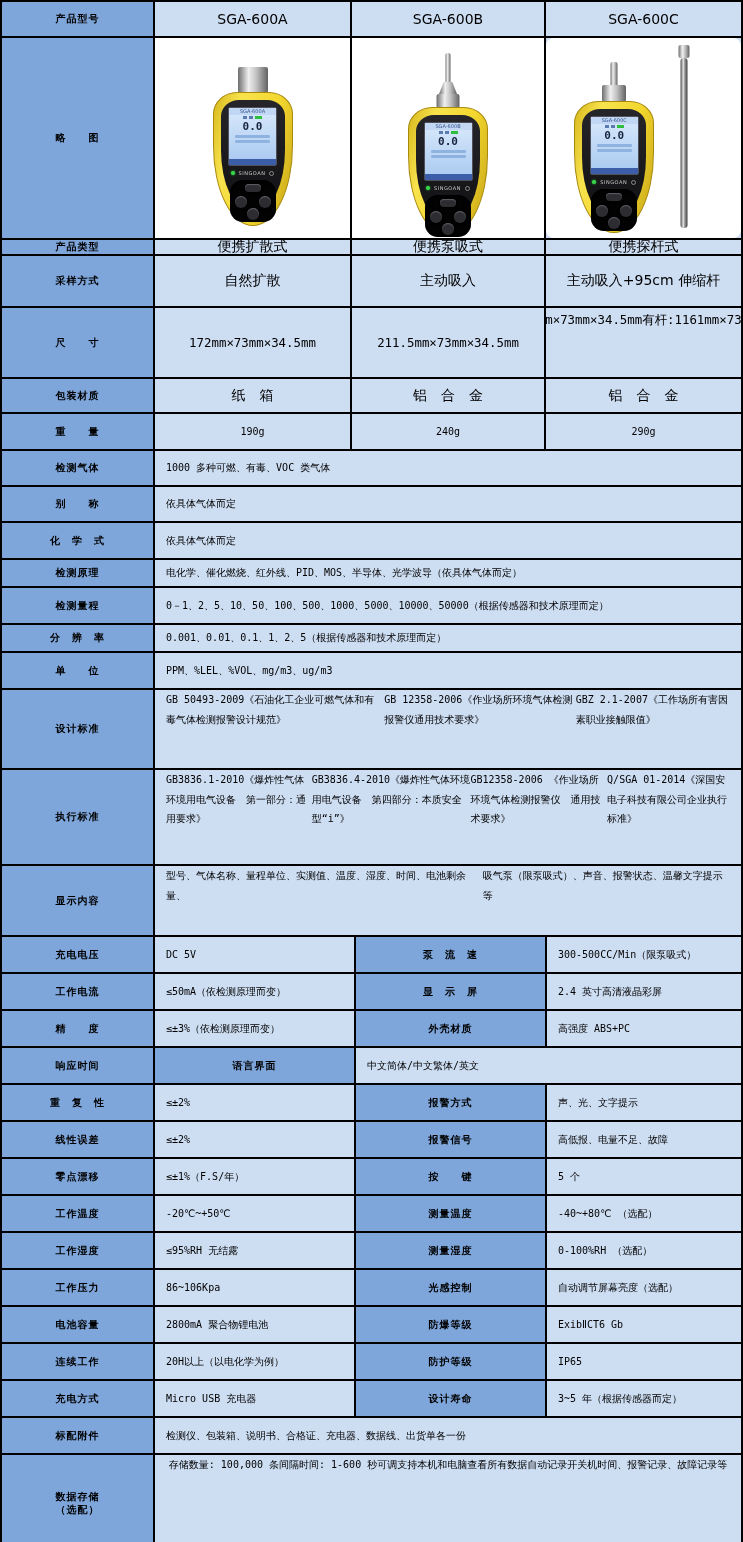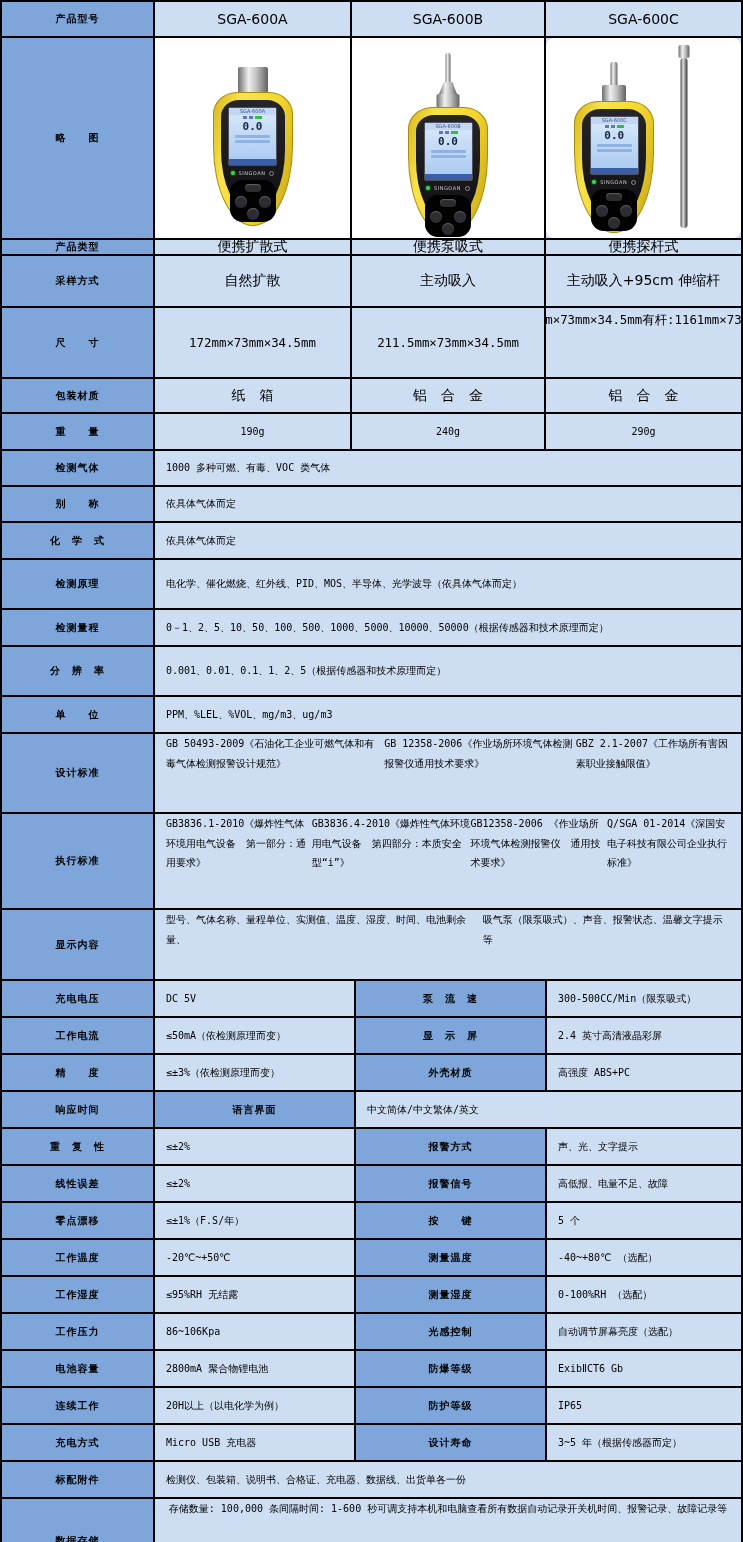"检测原理" .h38 { height: 50px -> 28px }
